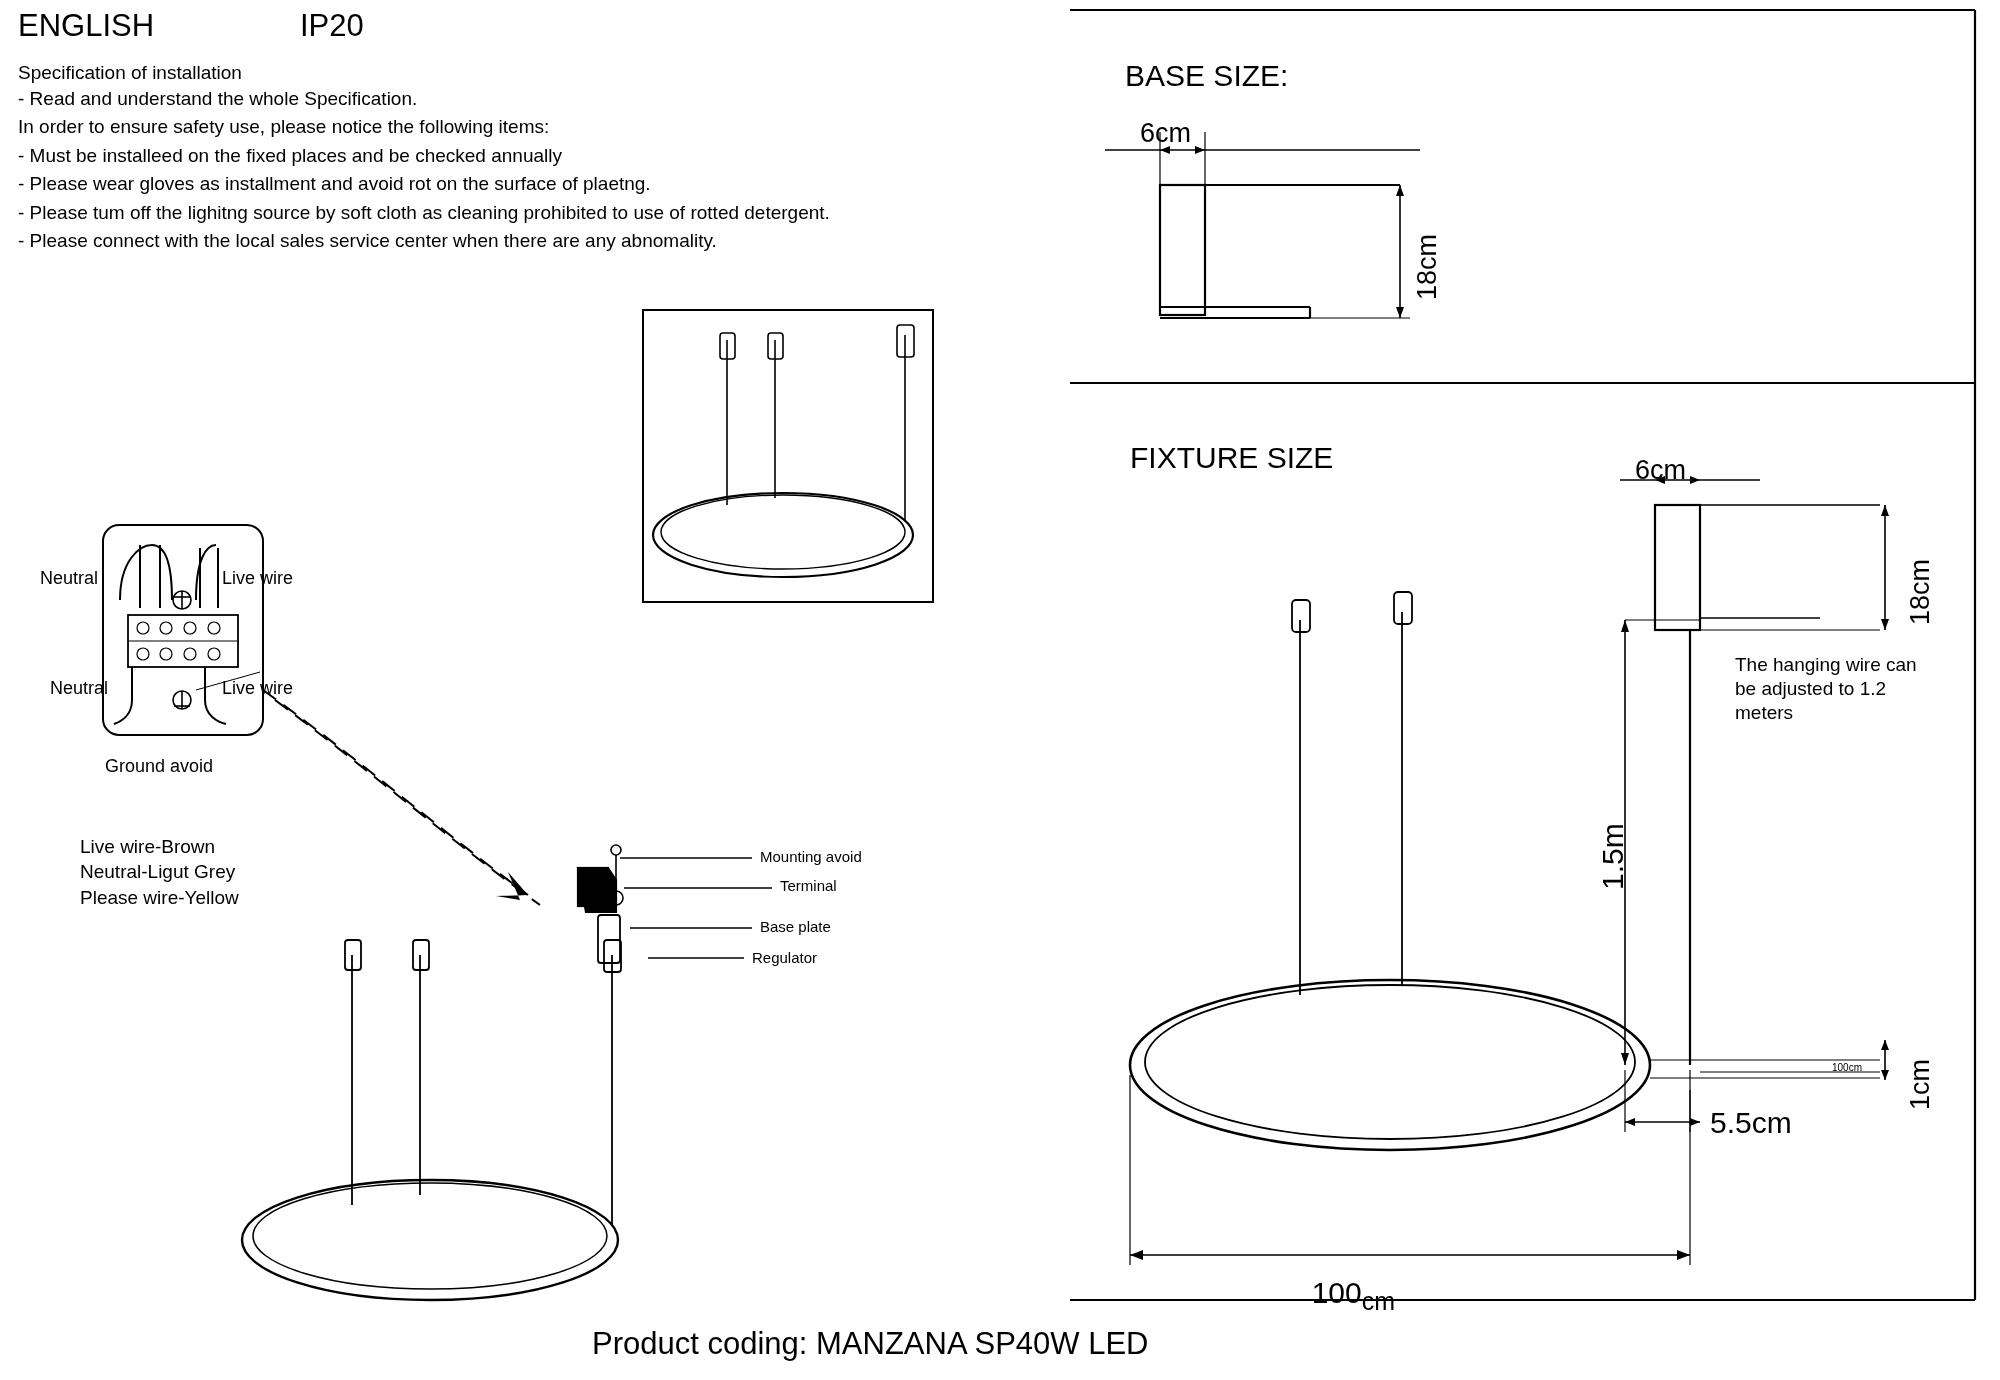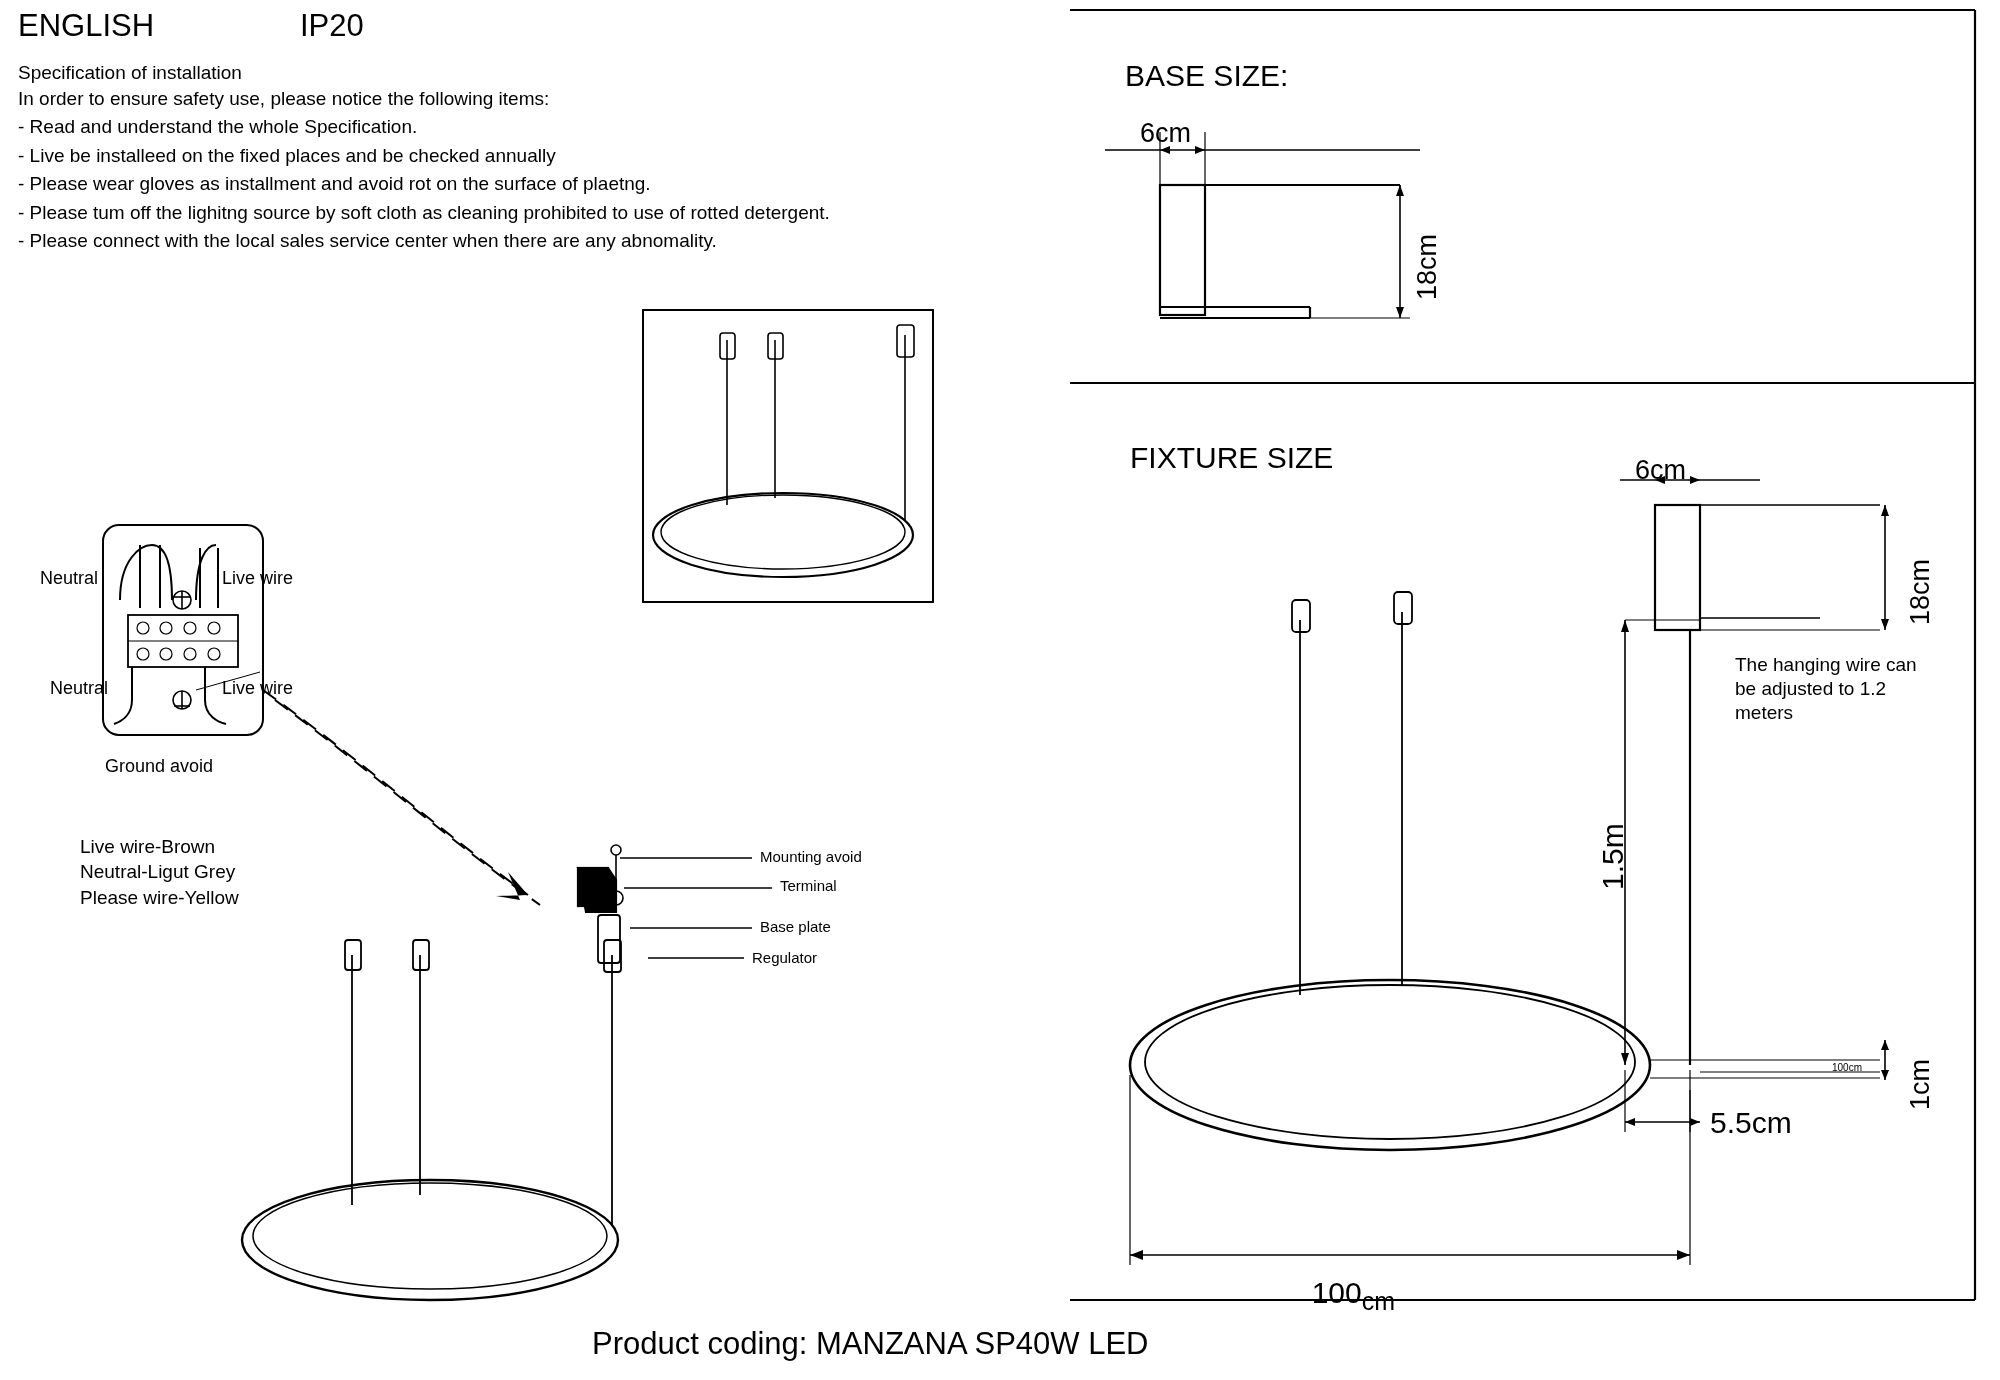"In order to ensure safety" div.txt { order: before "- Read and understand the" -> after "- Read and understand the" }
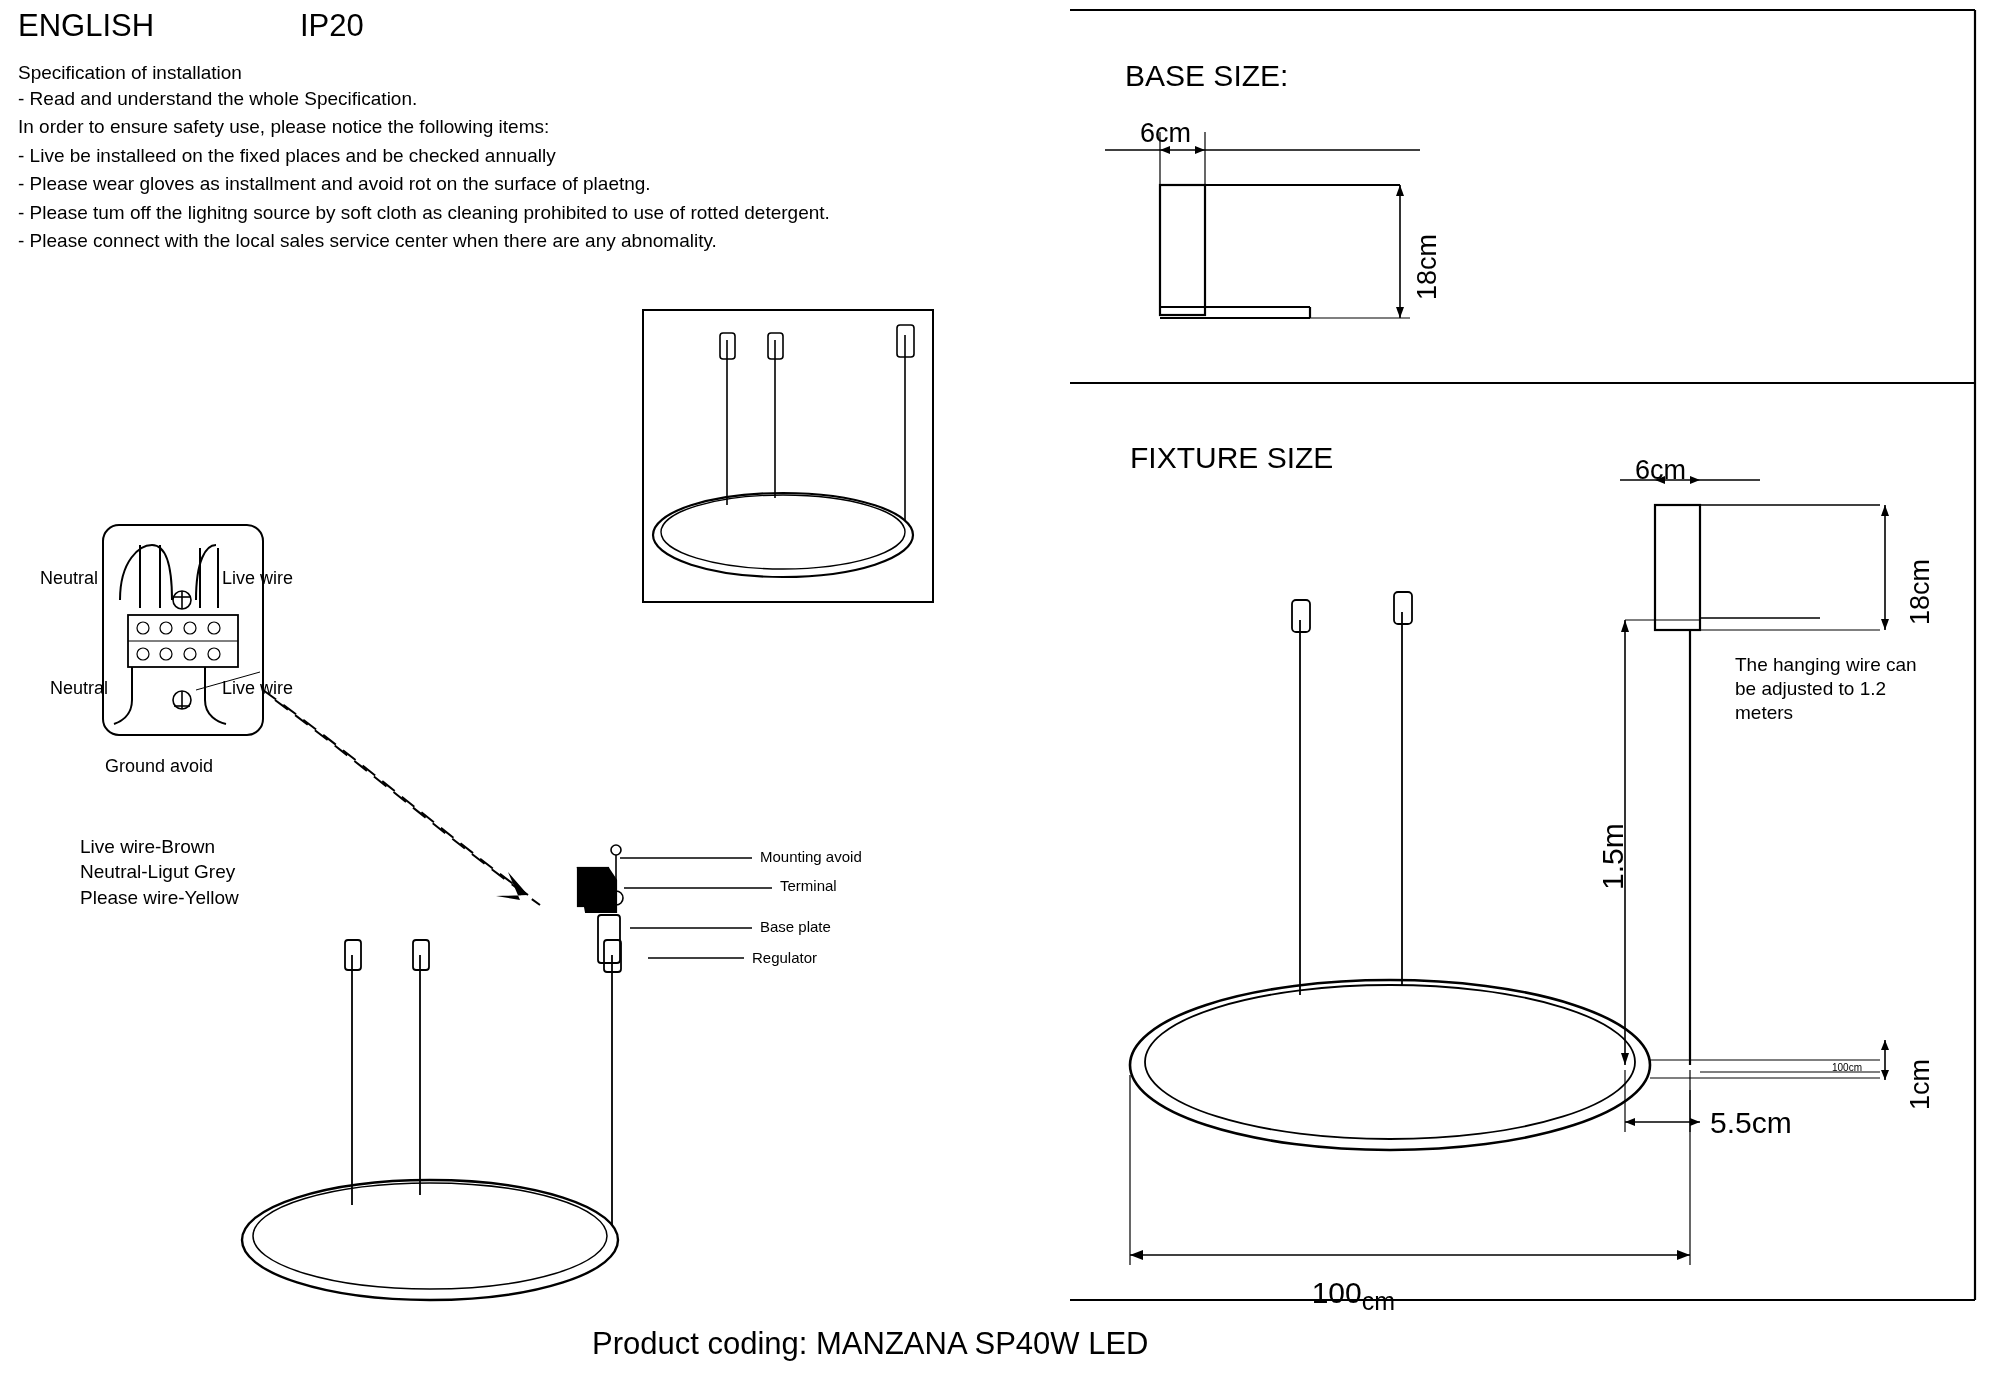"- Live be installeed on" div.txt { text: Live -> Must }
